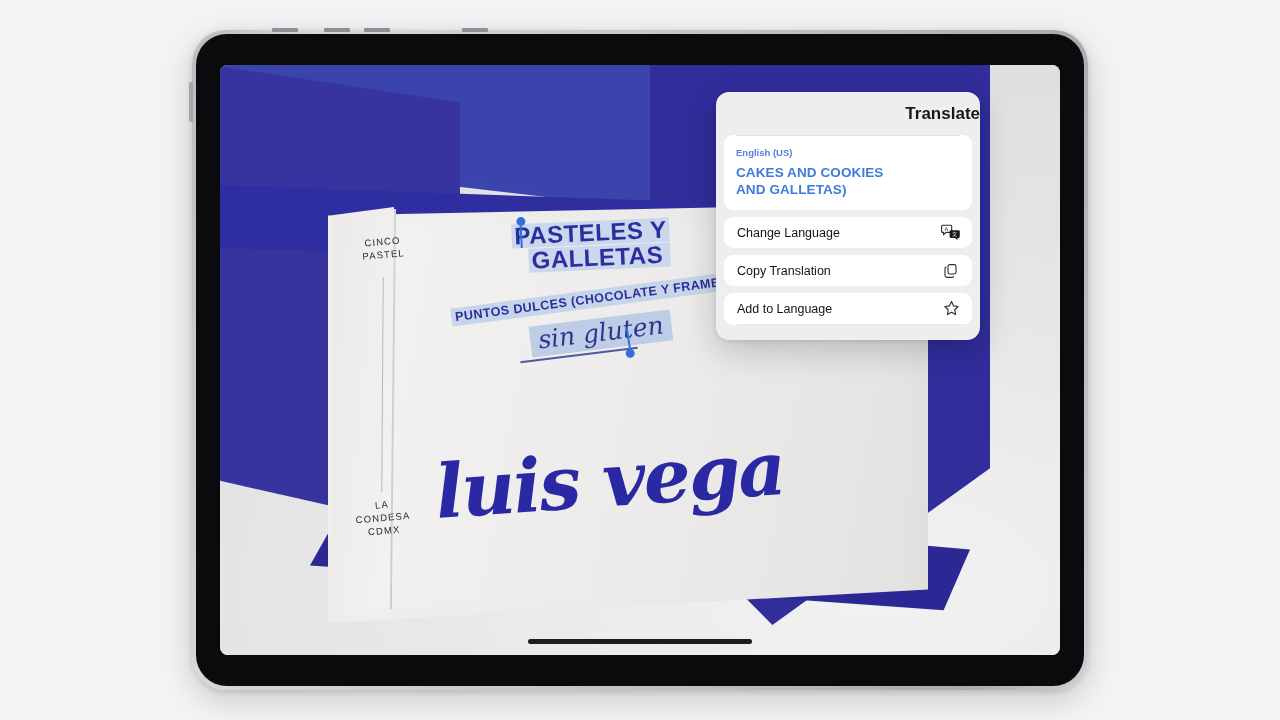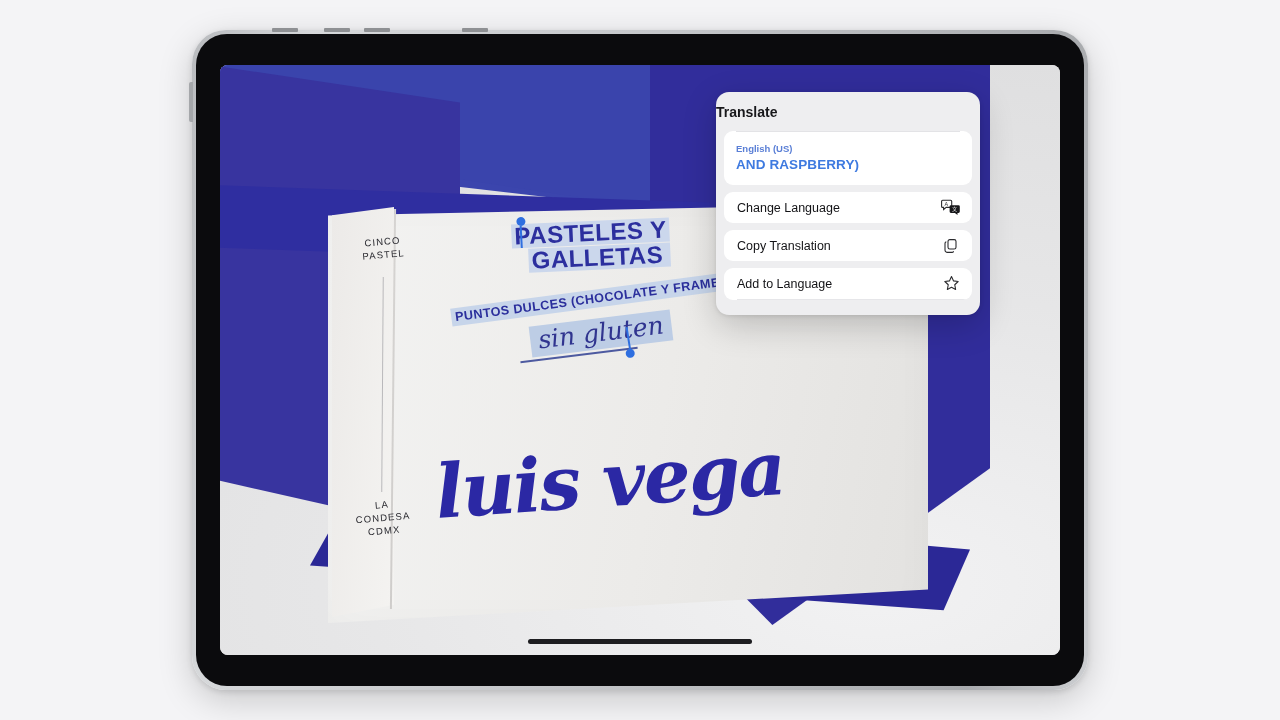"Translate" .popup-title { font-size: 14px -> 17px; text-align: left -> right }
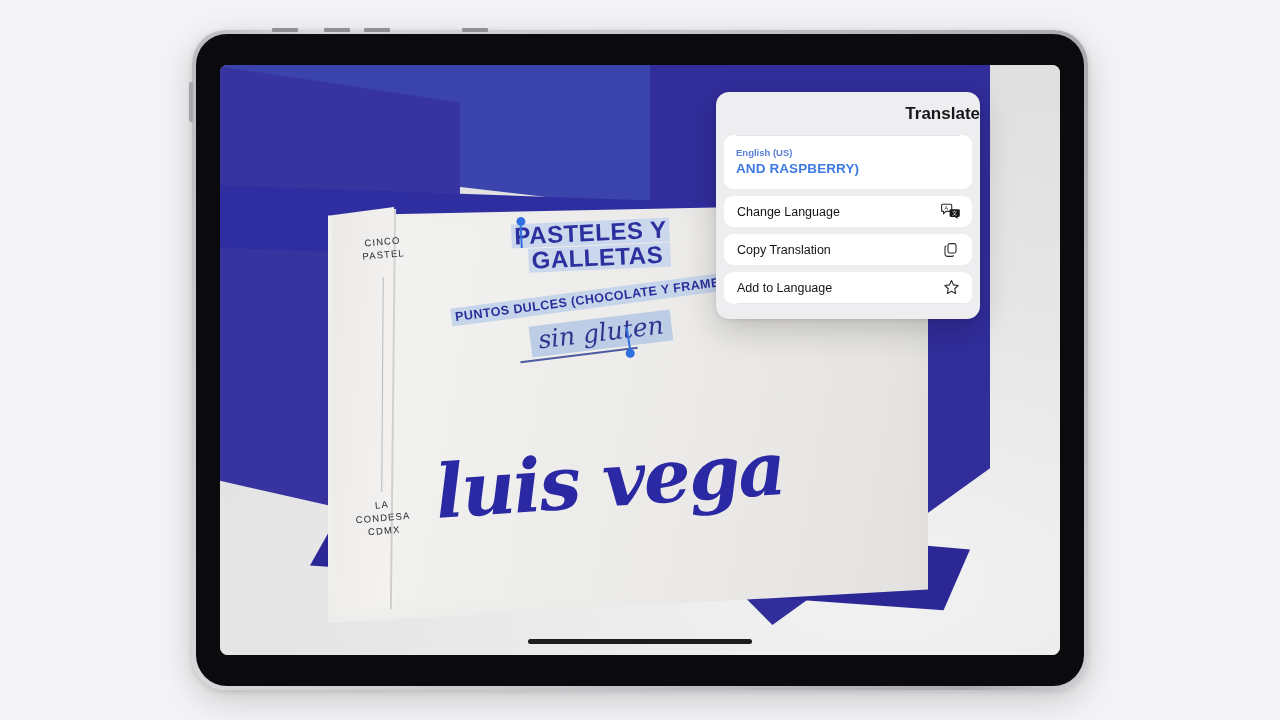"CAKES AND COOKIES" div.tgt-line { html: none -> <div>CAKES AND COOKIES</div> }
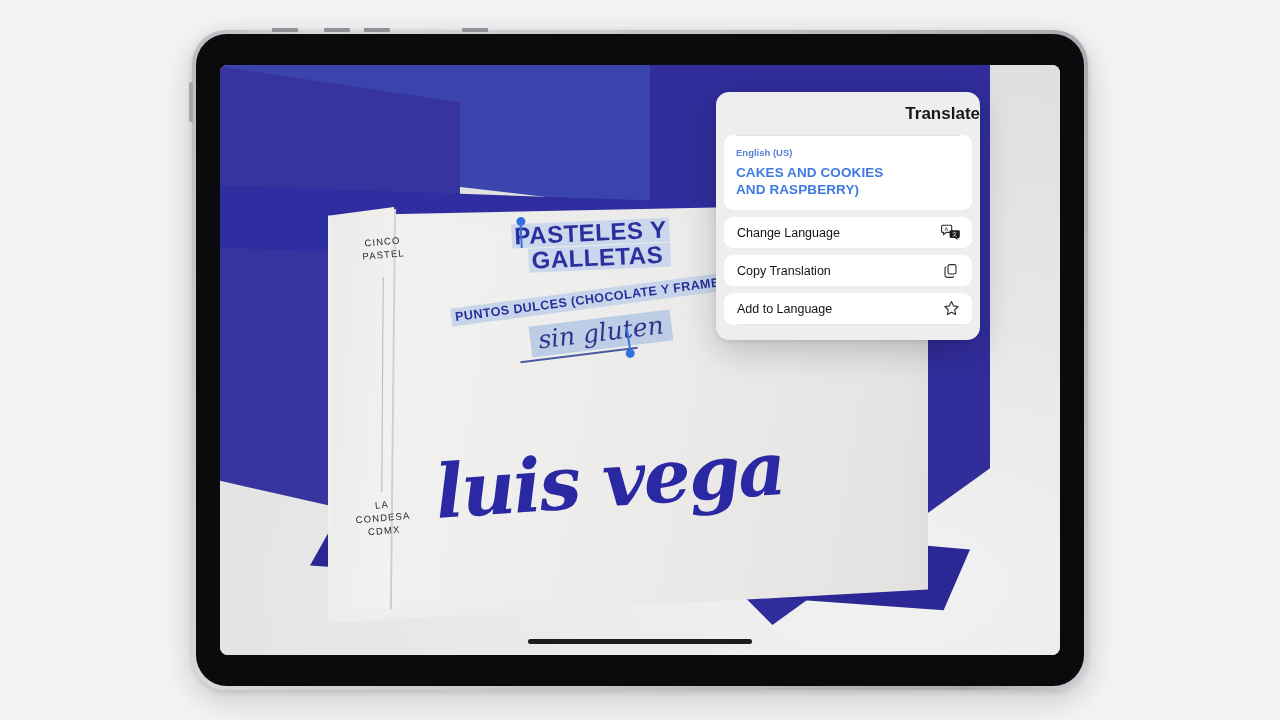"AND RASPBERRY)" div.tgt-line { text: RASPBERRY -> GALLETAS }
